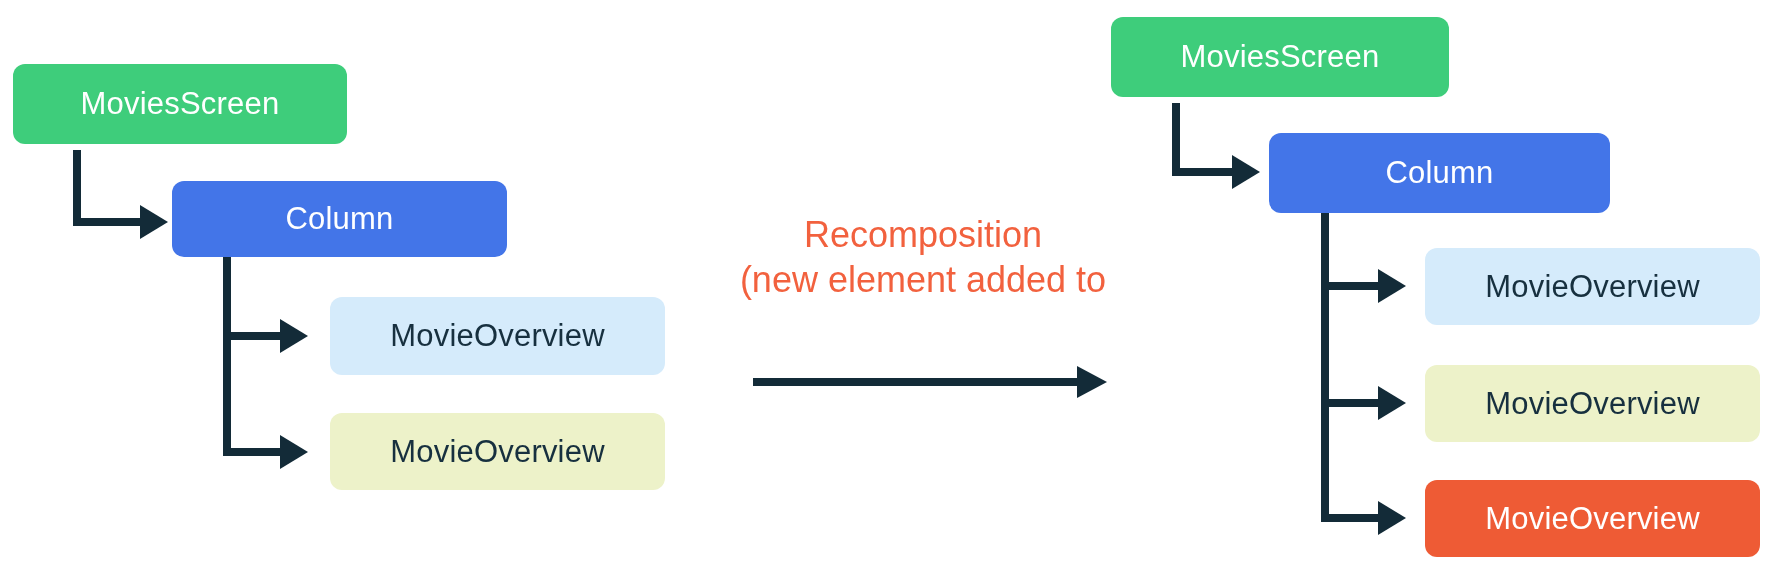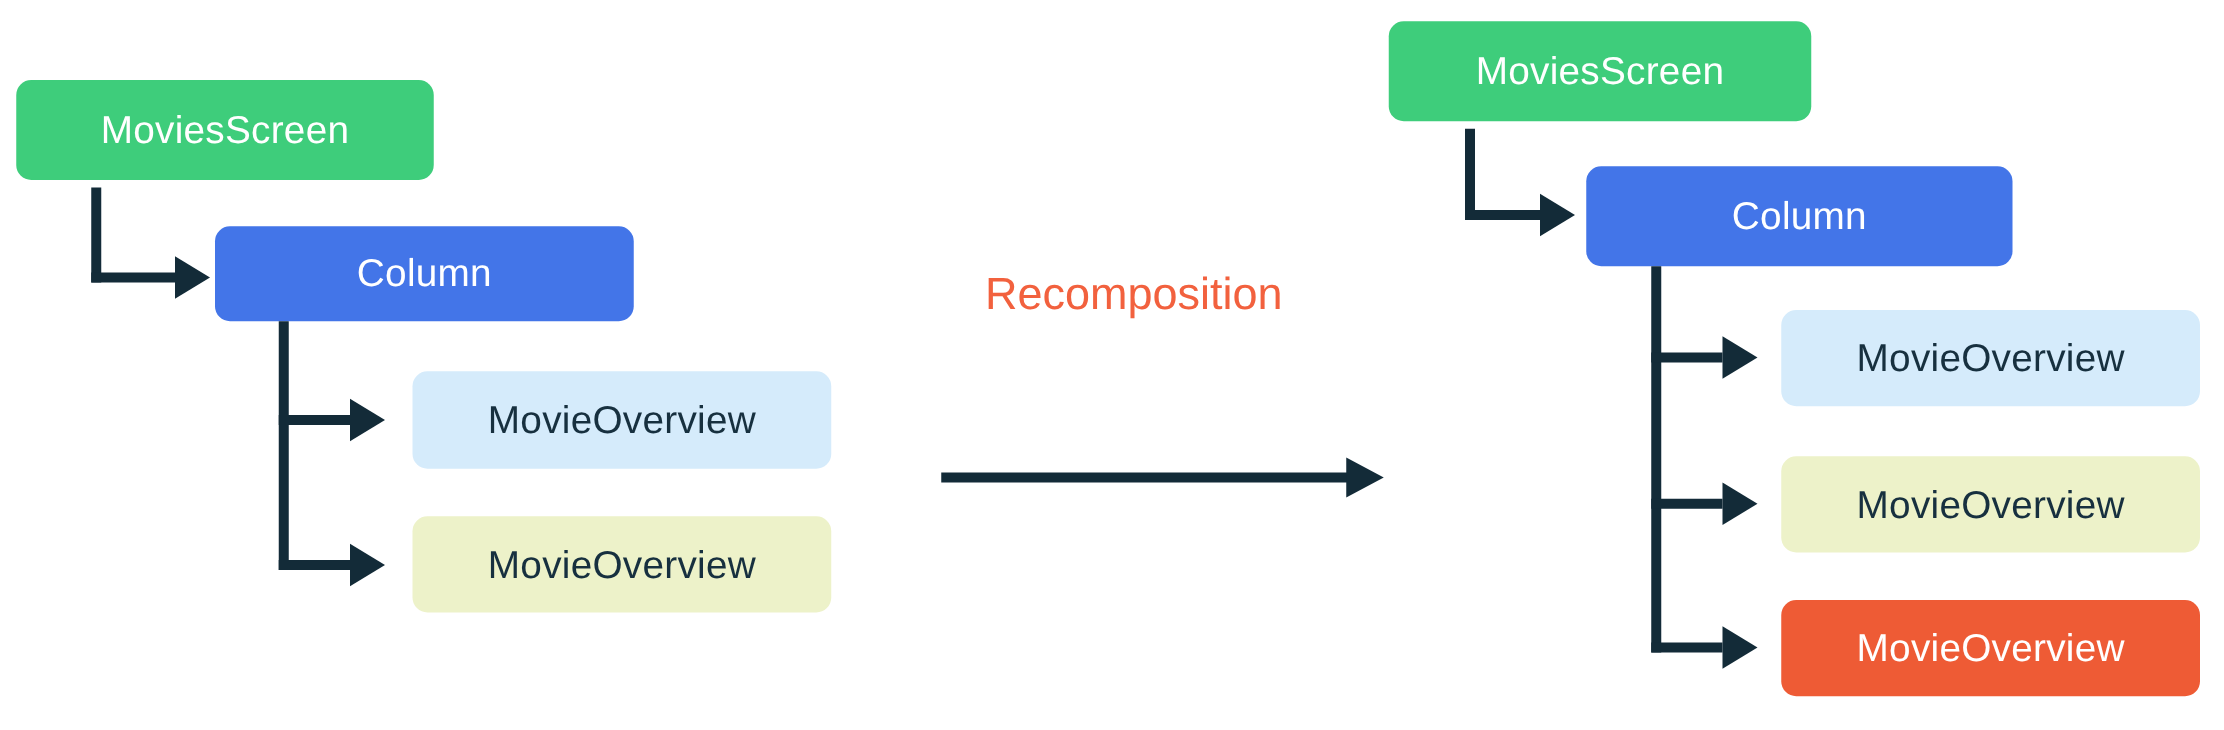"Recomposition" div.annotation { left: 687px -> 703px }
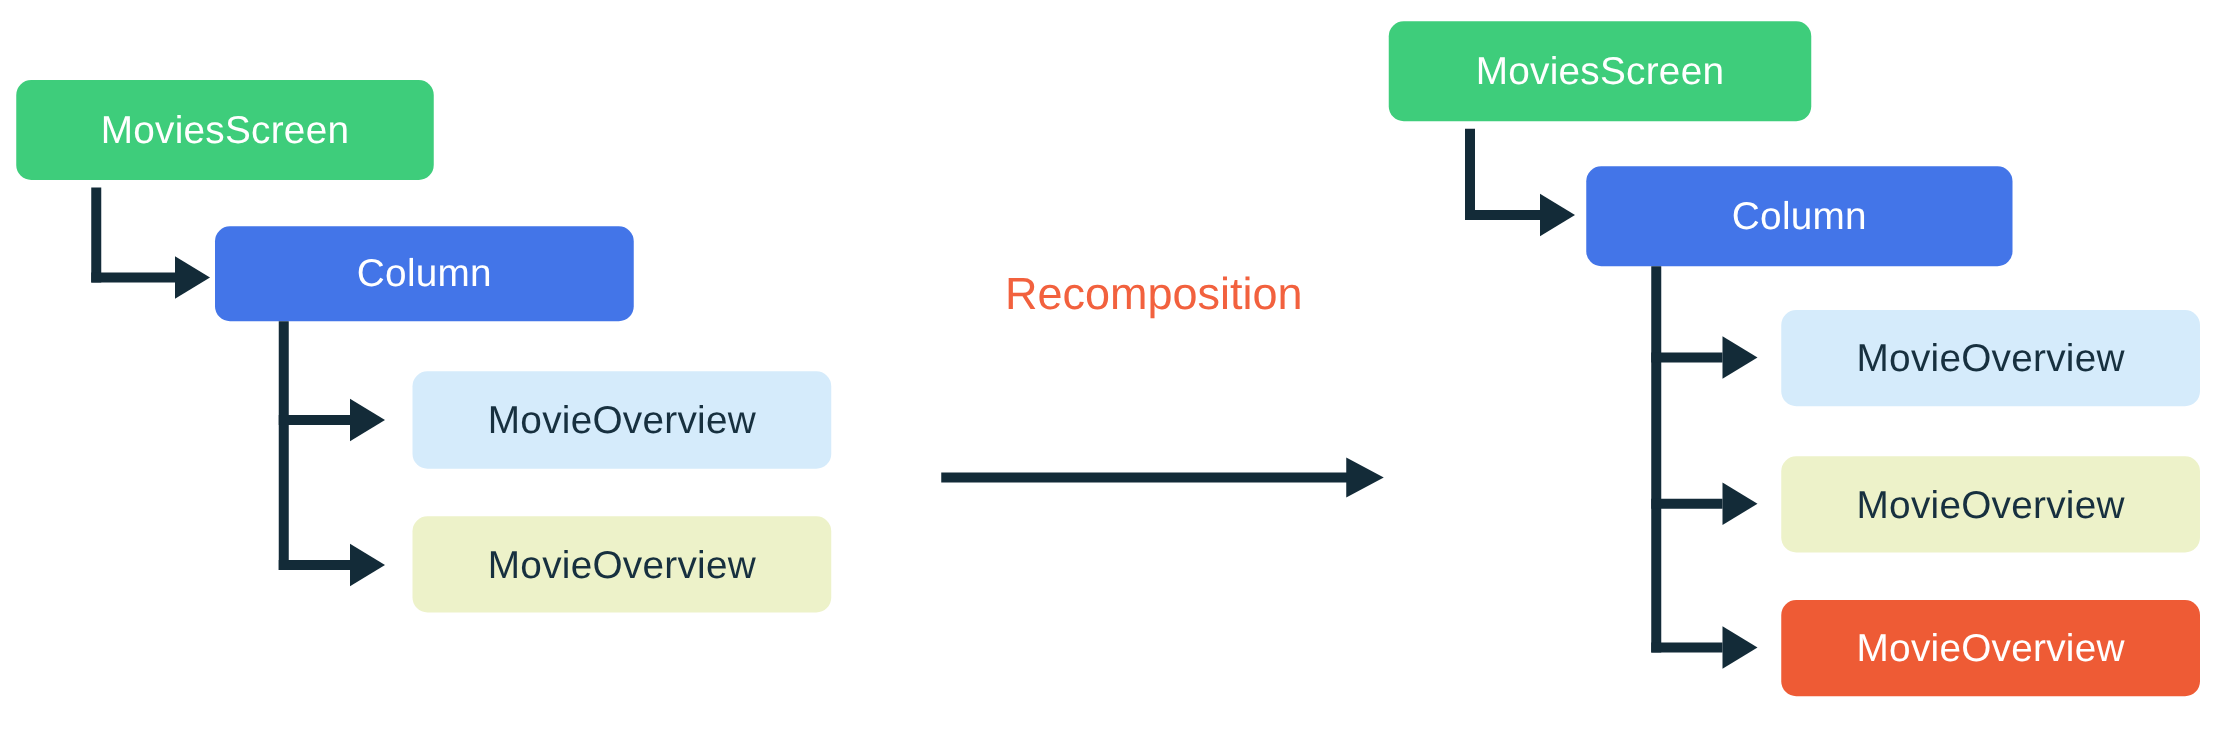"(new element added to" div { html: none -> <div>(new element added to</div> }
